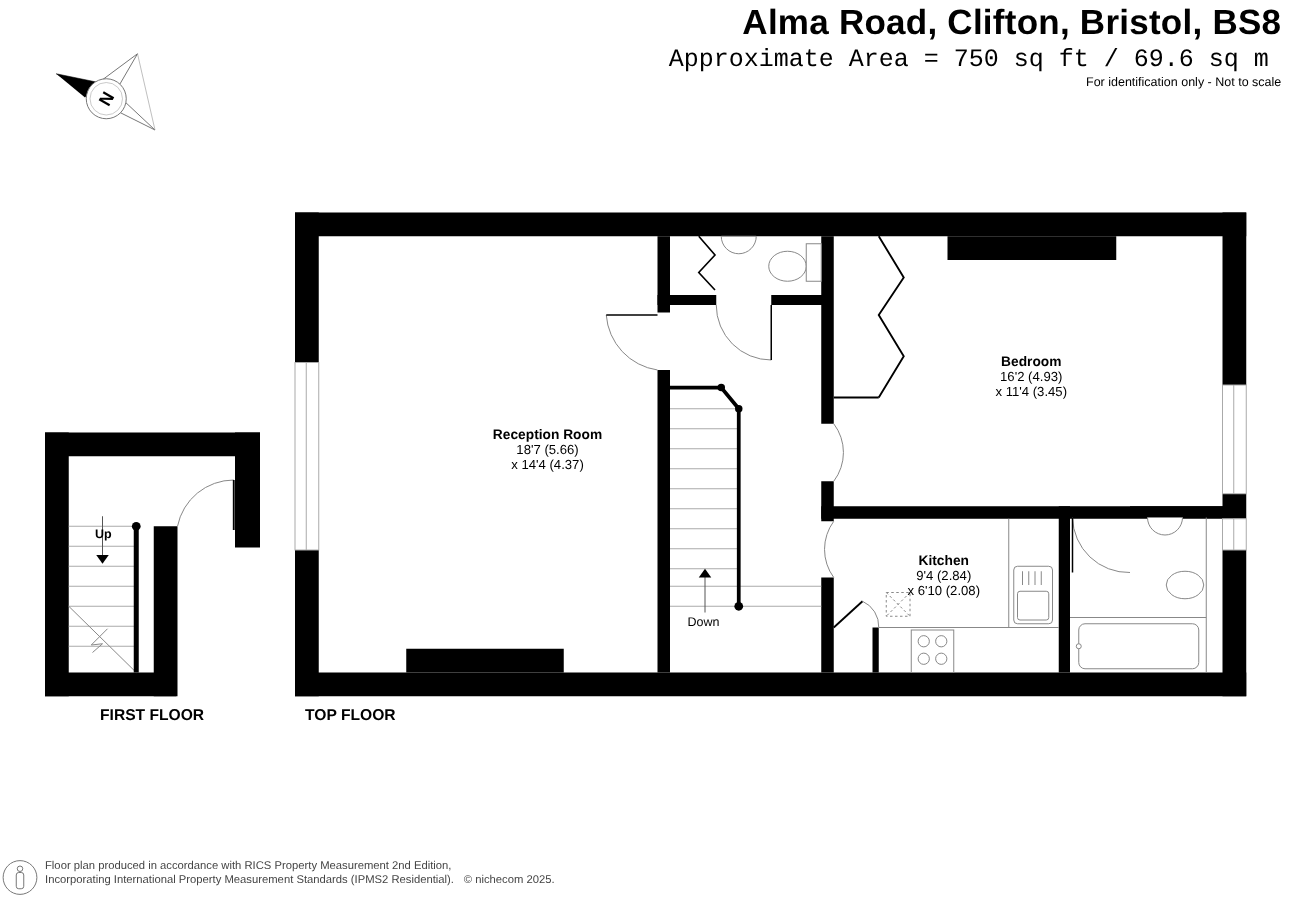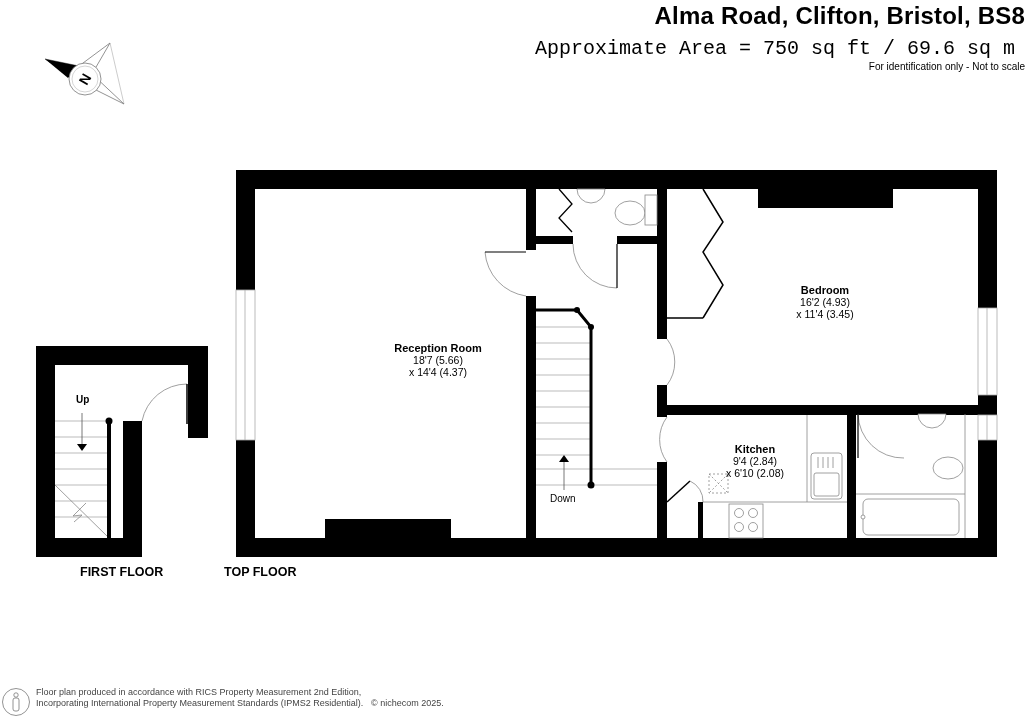"Alma Road, Clifton, Bristol, BS8" .title { font-size: 24px -> 28px }
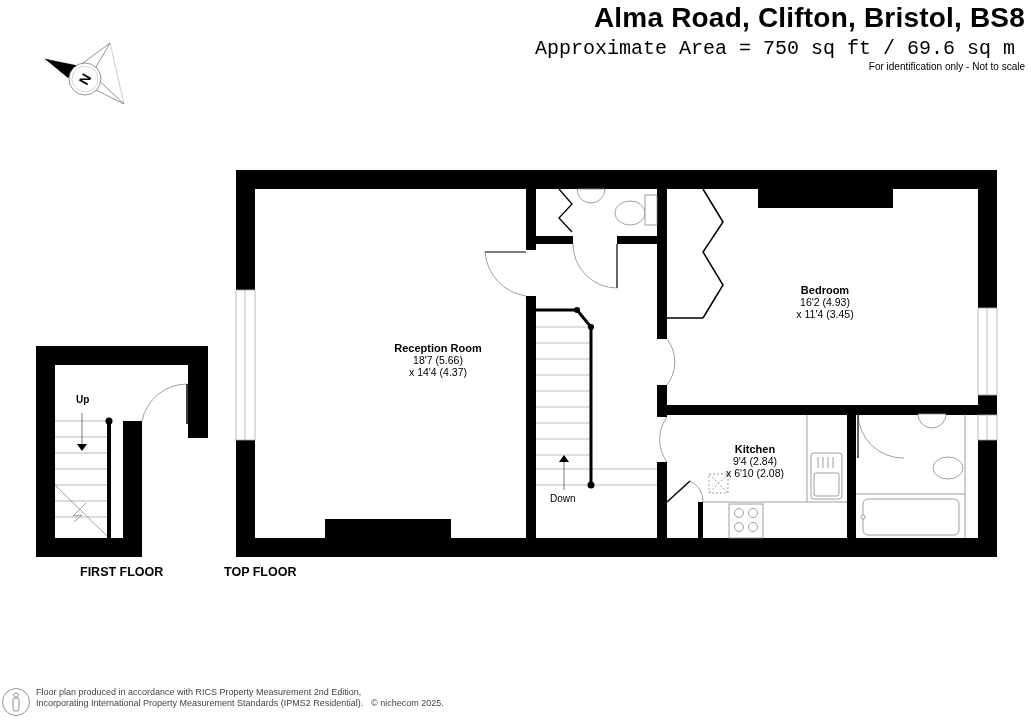"Up" div.stair-label { top: 394px -> 422px }
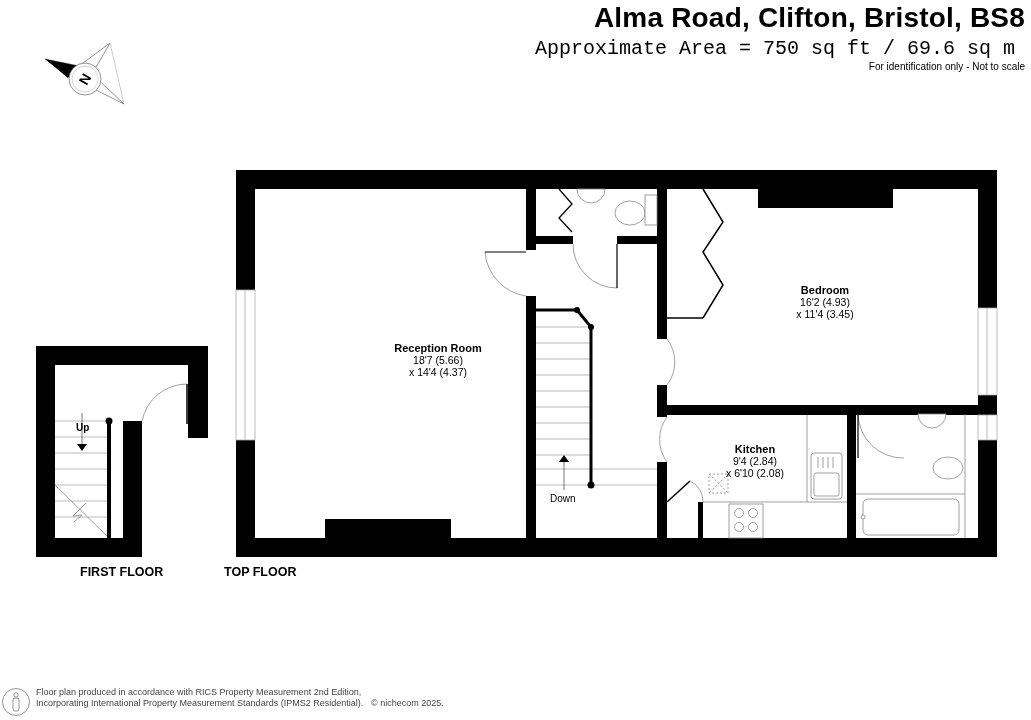"TOP FLOOR" div.floor-label { left: 224px -> 244px }
